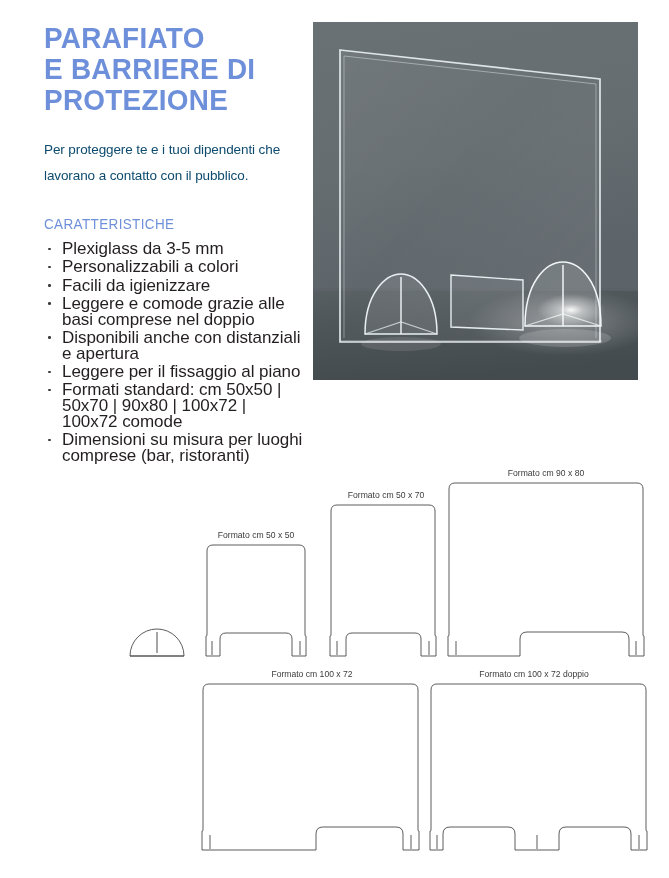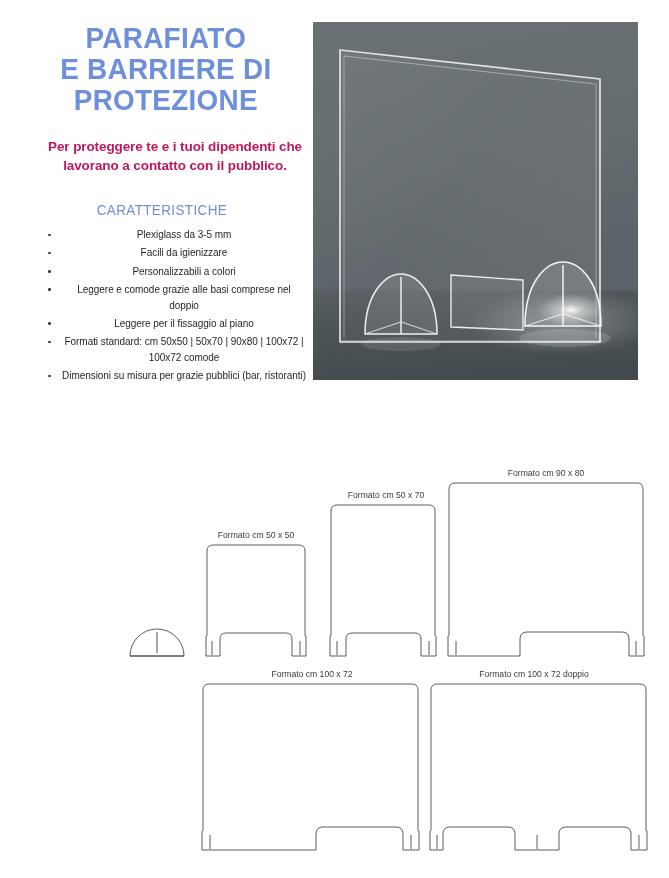"PARAFIATO" .page { text-align: center -> none }
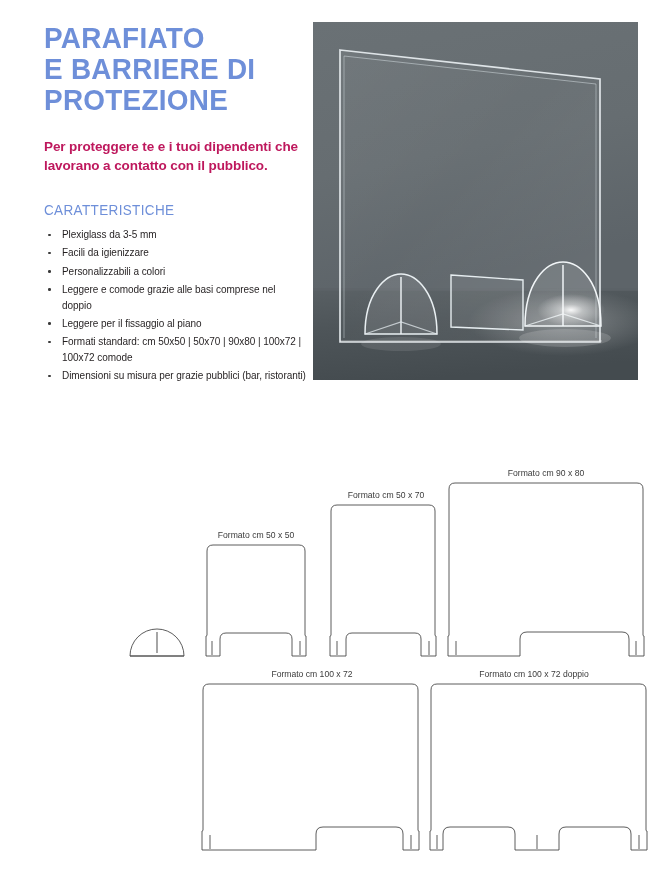"Per proteggere te e i" .subtitle { color: #be185d -> #0c4a6e; font-weight: 700 -> 400; line-height: 19px -> 26px }
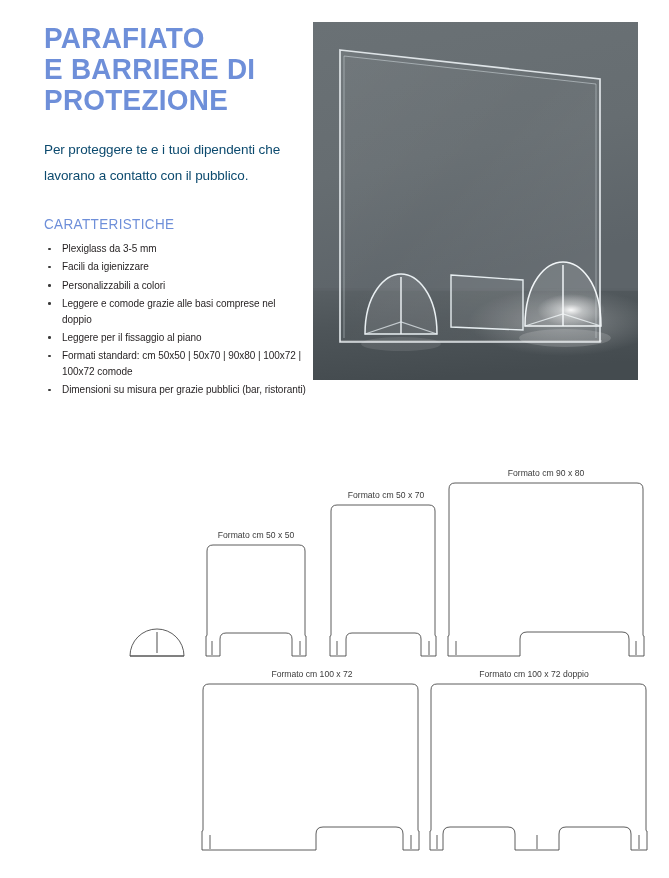"Plexiglass da 3-5 mm" ul.features li { font-size: 10px -> 17px }
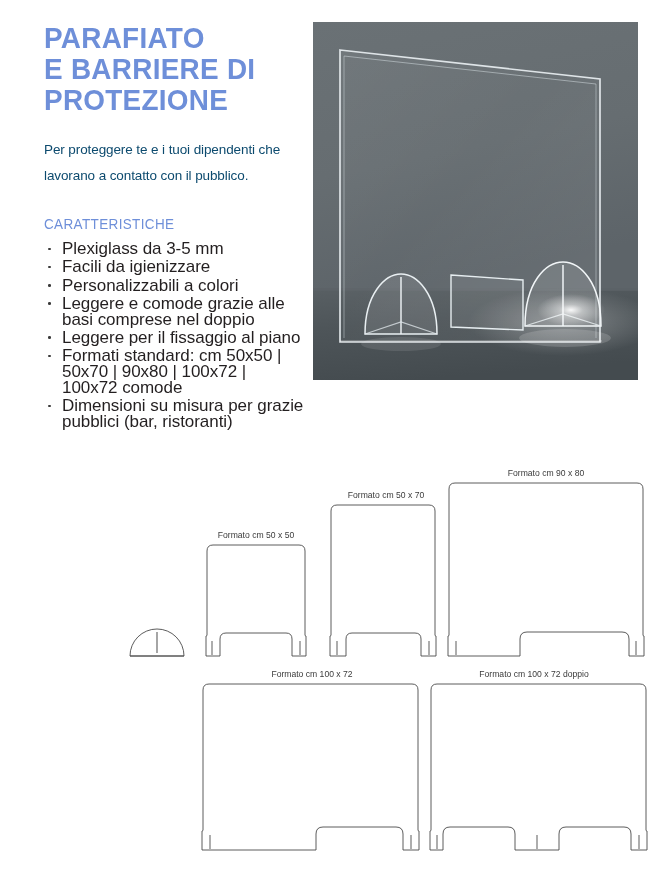"Facili da igienizzare" li { order: before "Personalizzabili a colori" -> after "Personalizzabili a colori" }
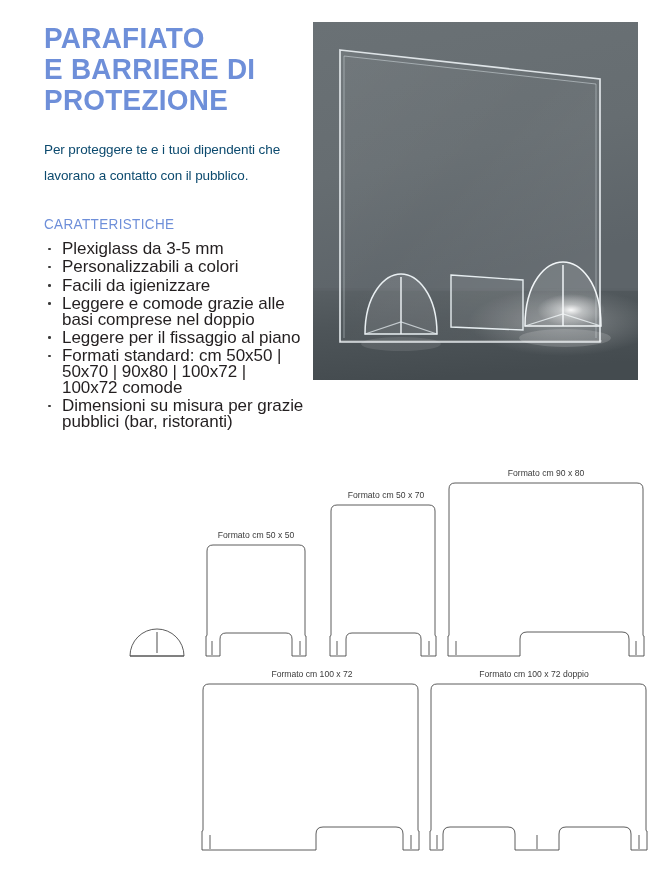"Disponibili anche con distanziali e" li { html: none -> <li>Disponibili anche con distanziali e apertura</li> }
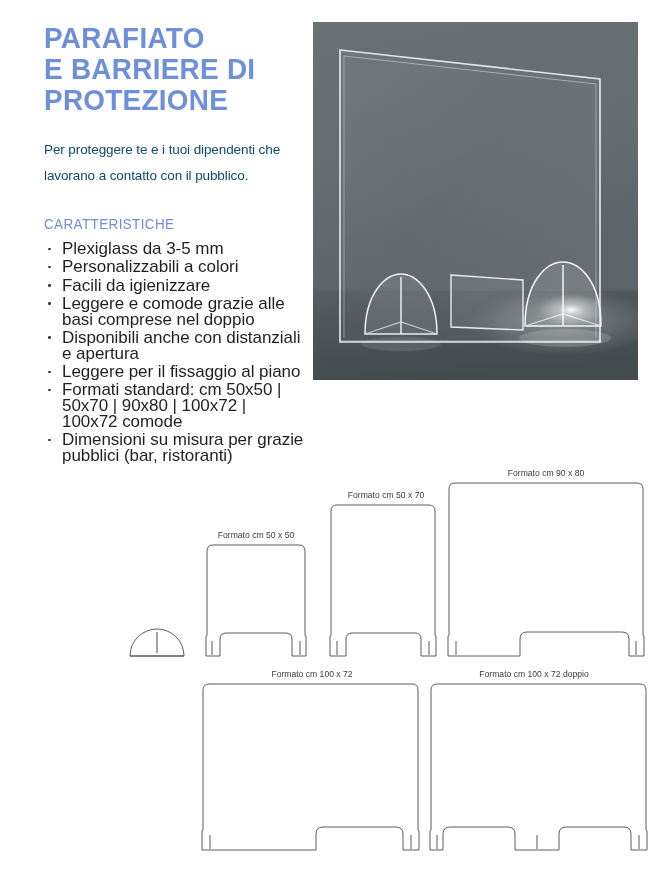"Dimensioni su misura per grazie" li { text: grazie pubblici -> luoghi comprese }
